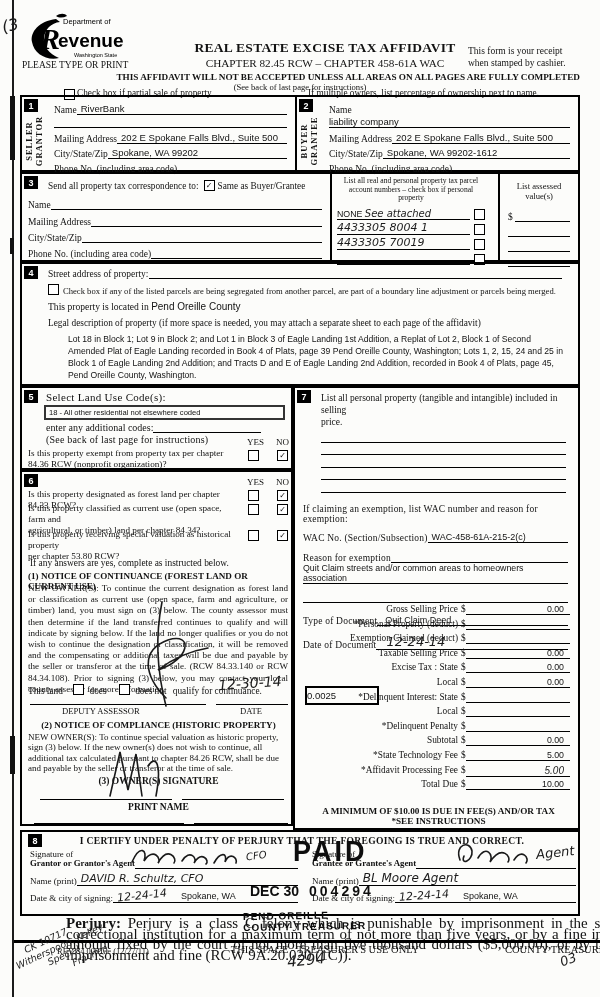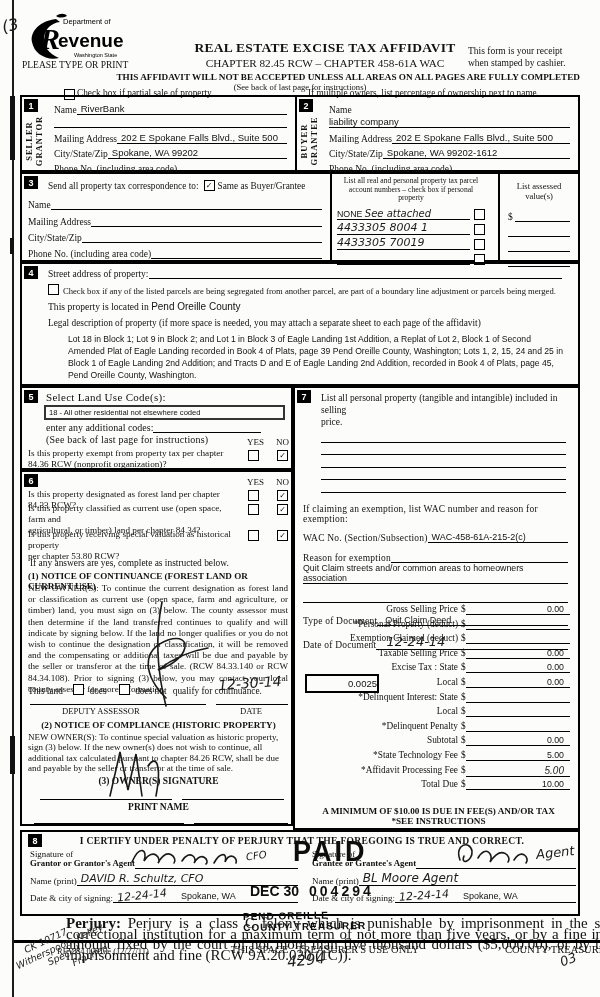"0.0025" div.abs { text-align: right -> left; top: 286px -> 298px }
